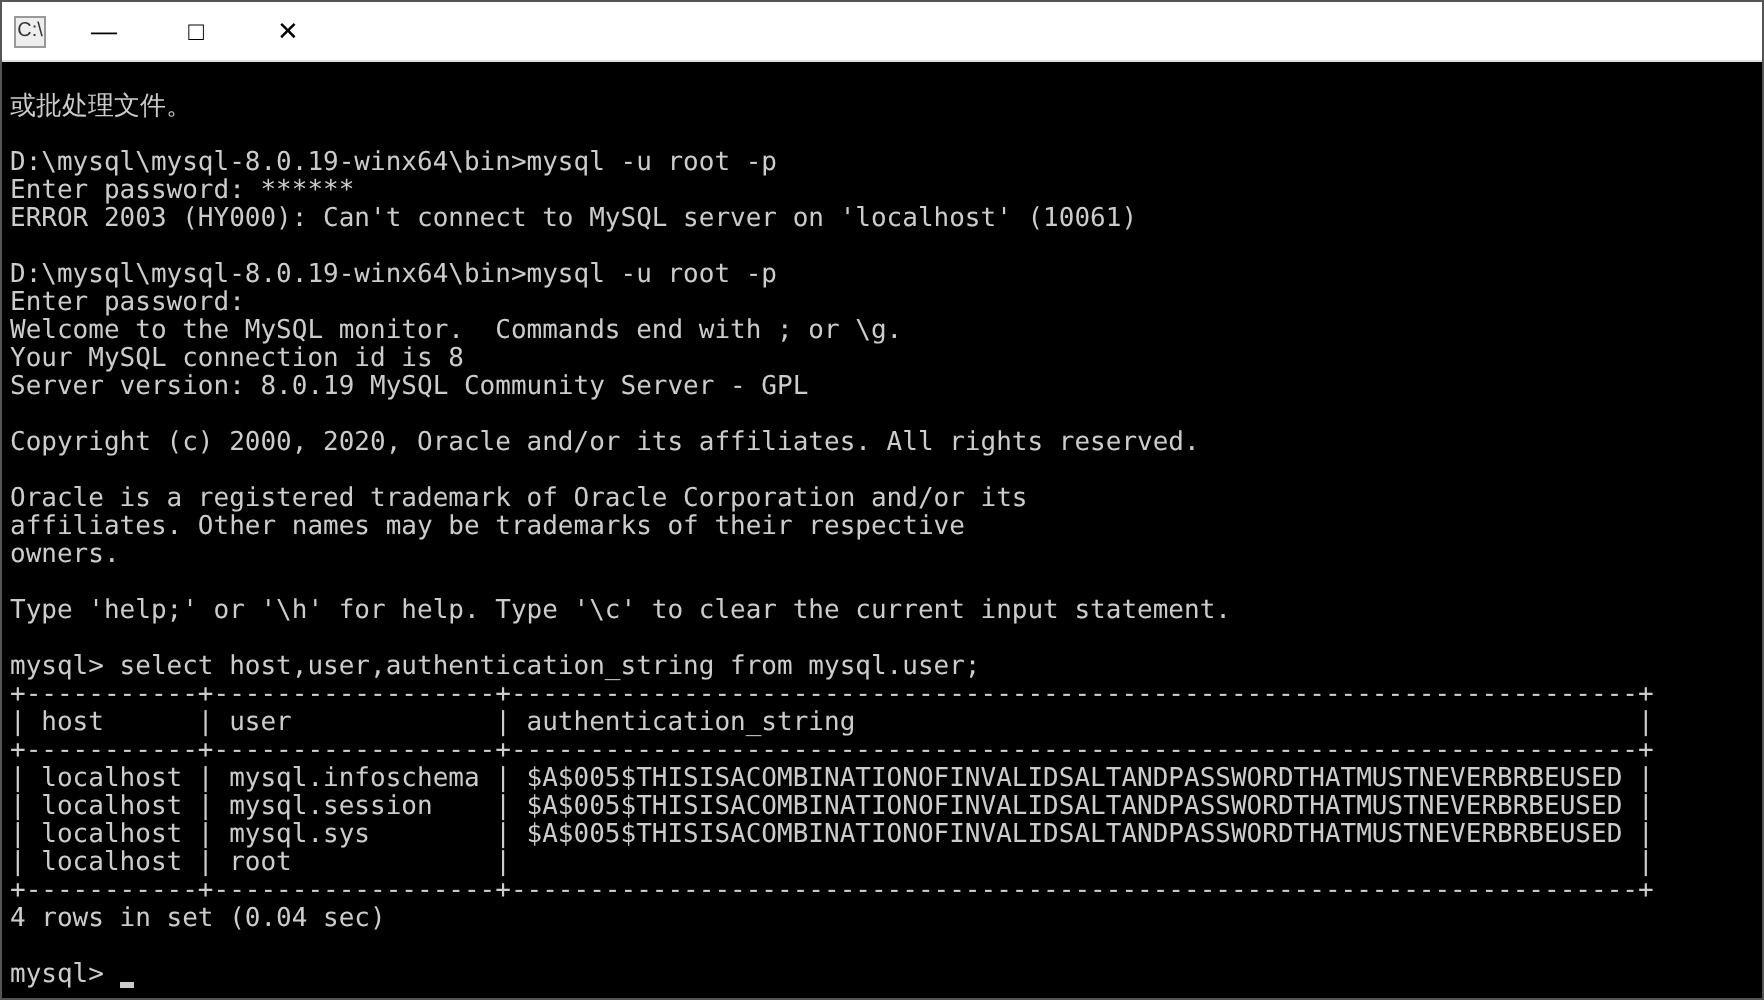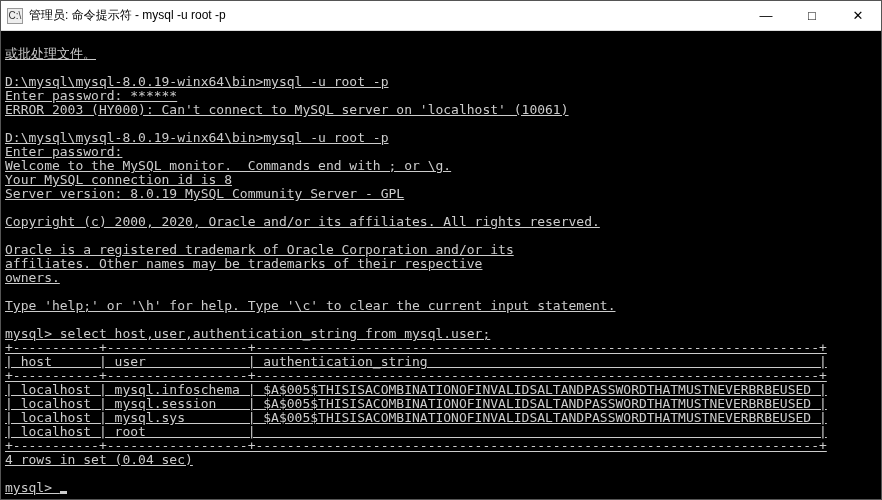"管理员: 命令提示符 - mysql -u" span.title { html: <span>管理员: 命令提示符 - mysql -u root -p</span> -> none }
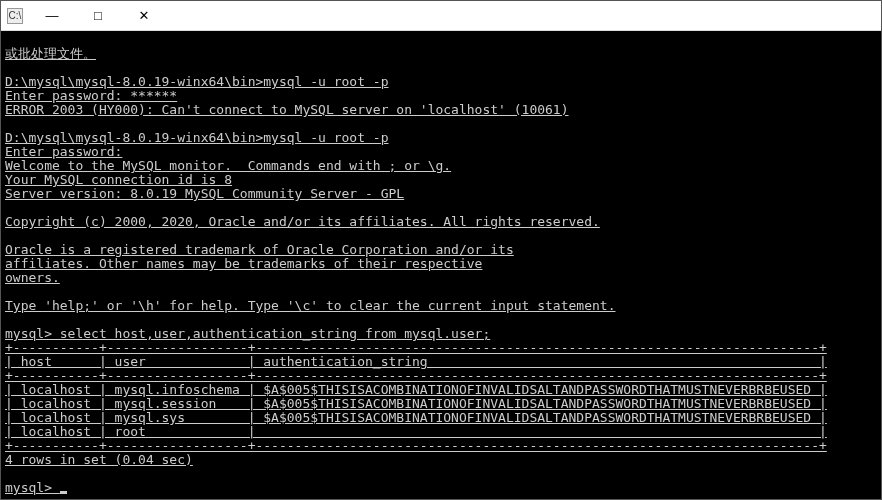"或批处理文件。" .terminal { text-decoration: underline -> none }
